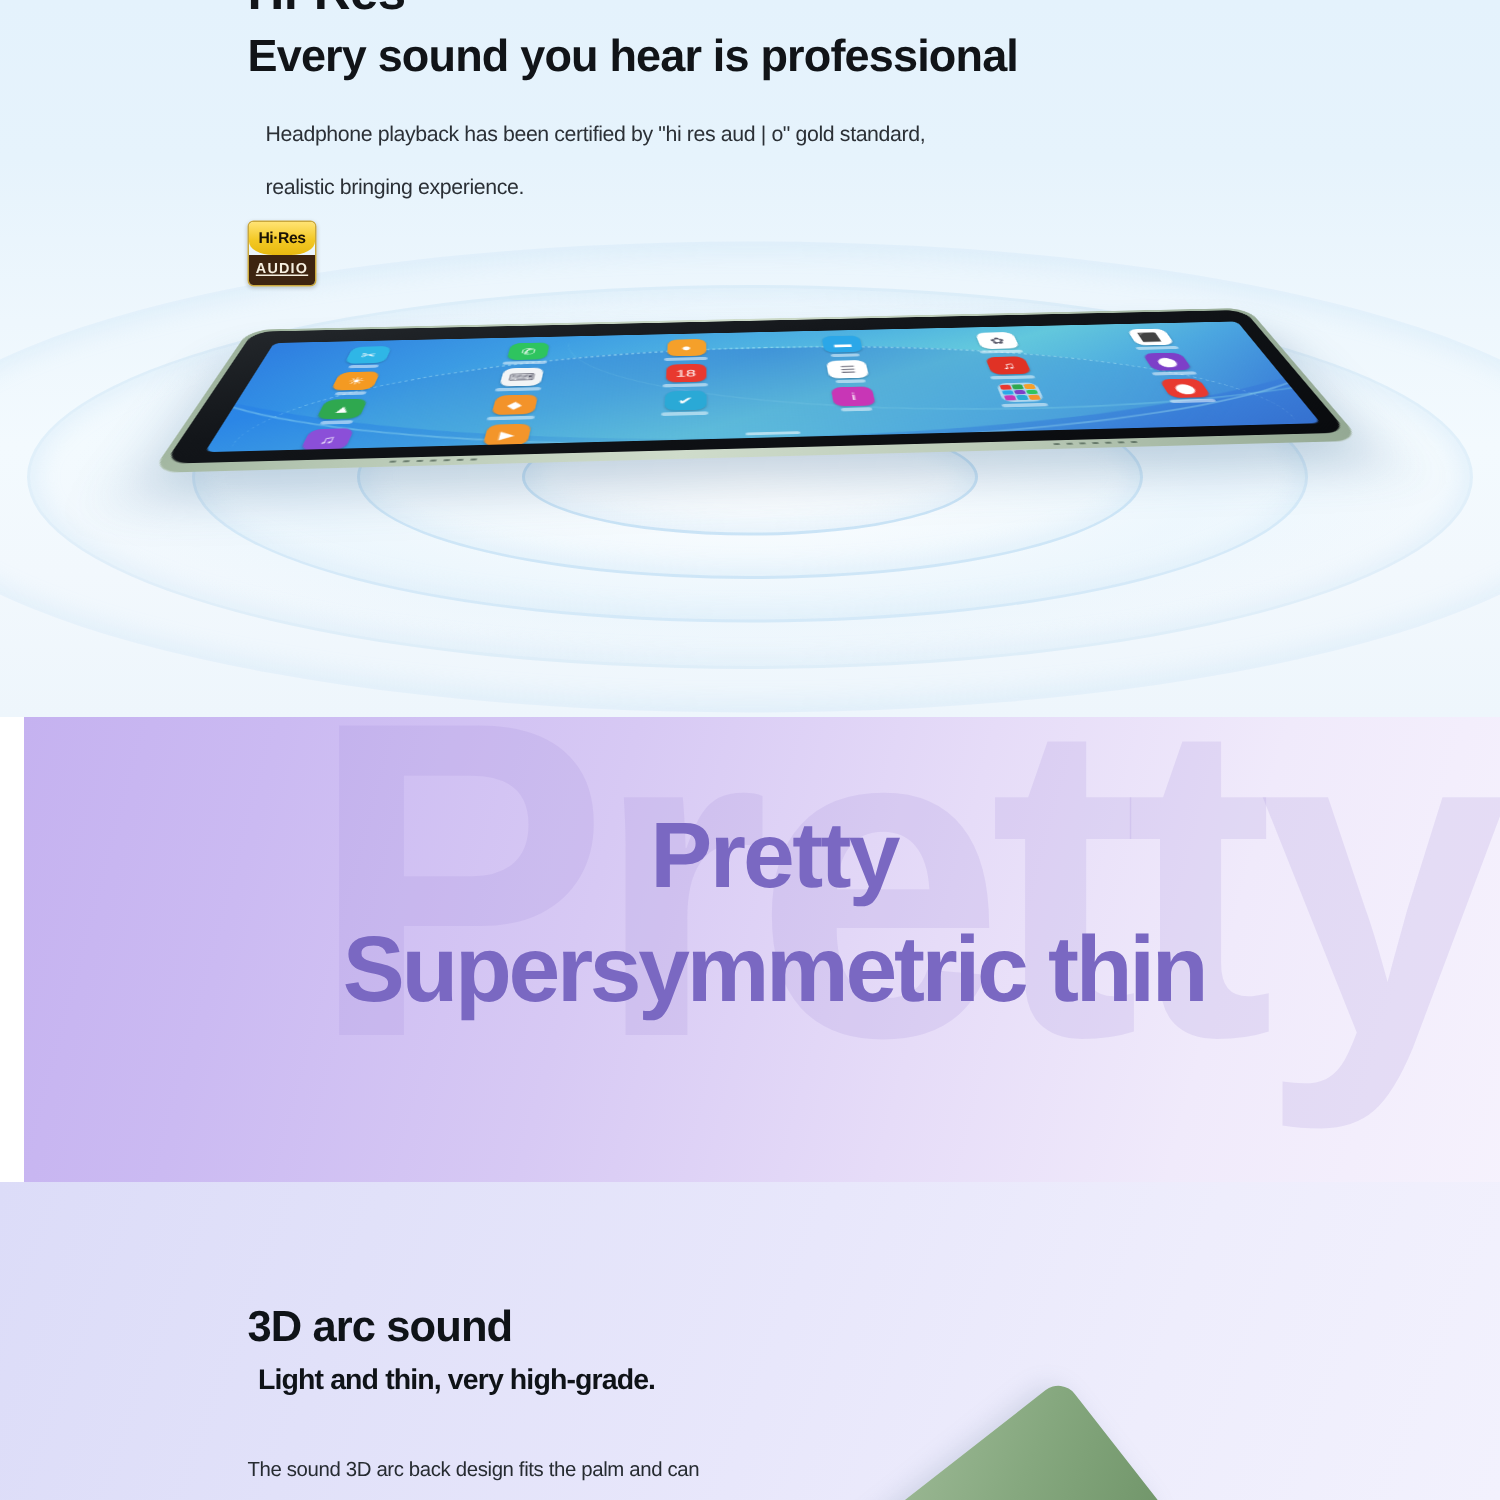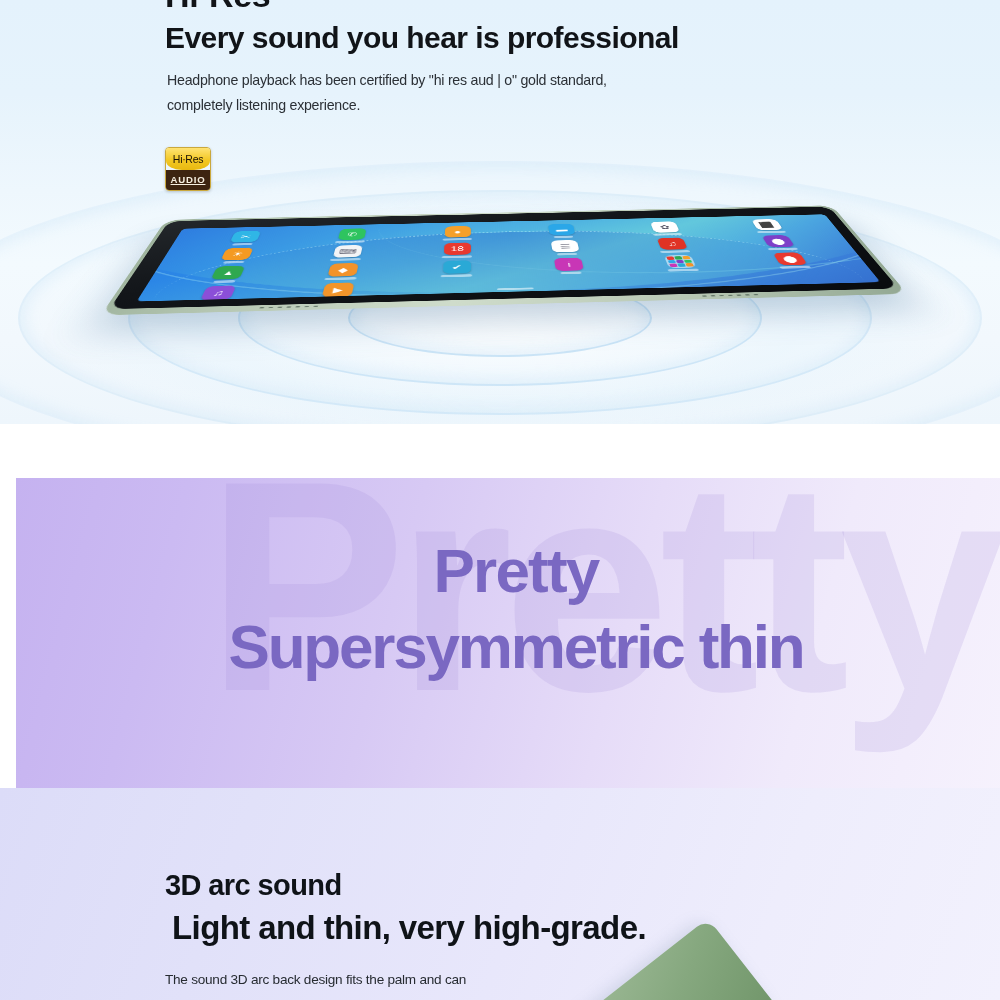"Every sound you hear is" .sec-audio { height: 424px -> 478px }
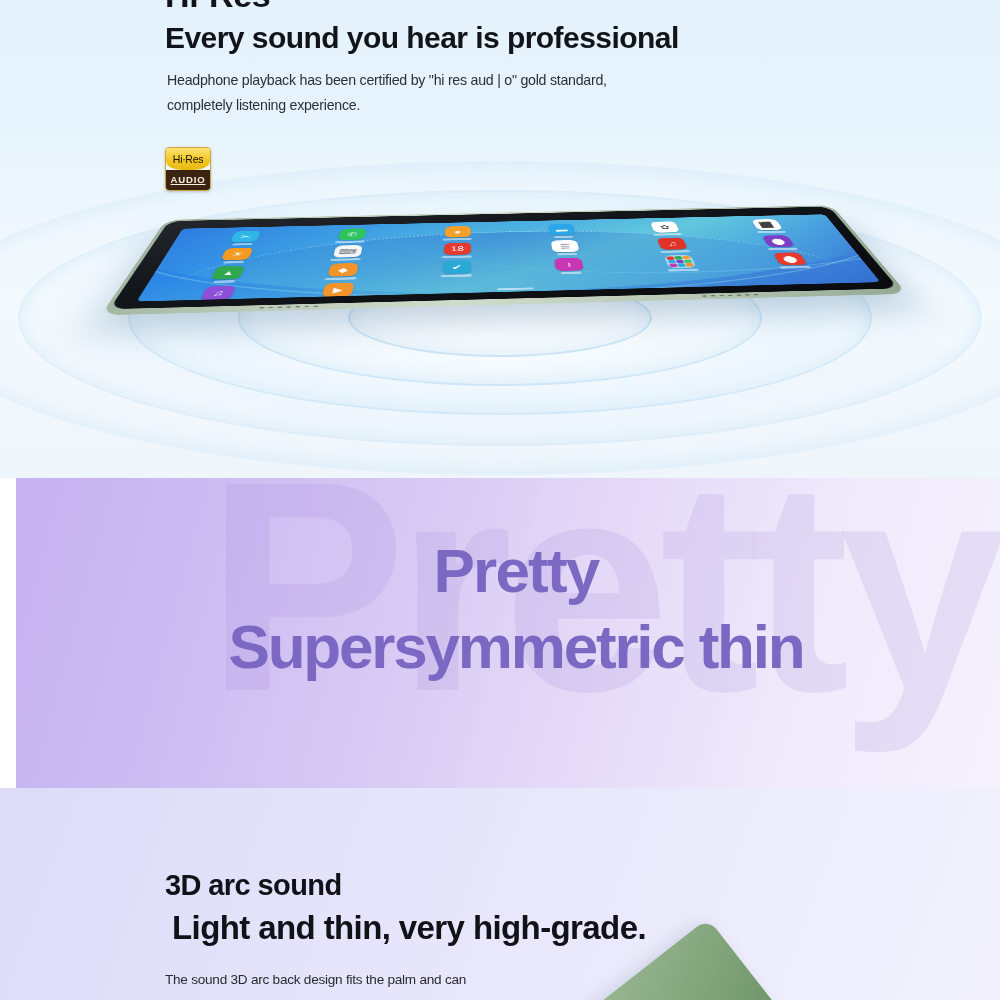"Headphone playback has been certified" .audio-body p { margin: 2px -> 12px }
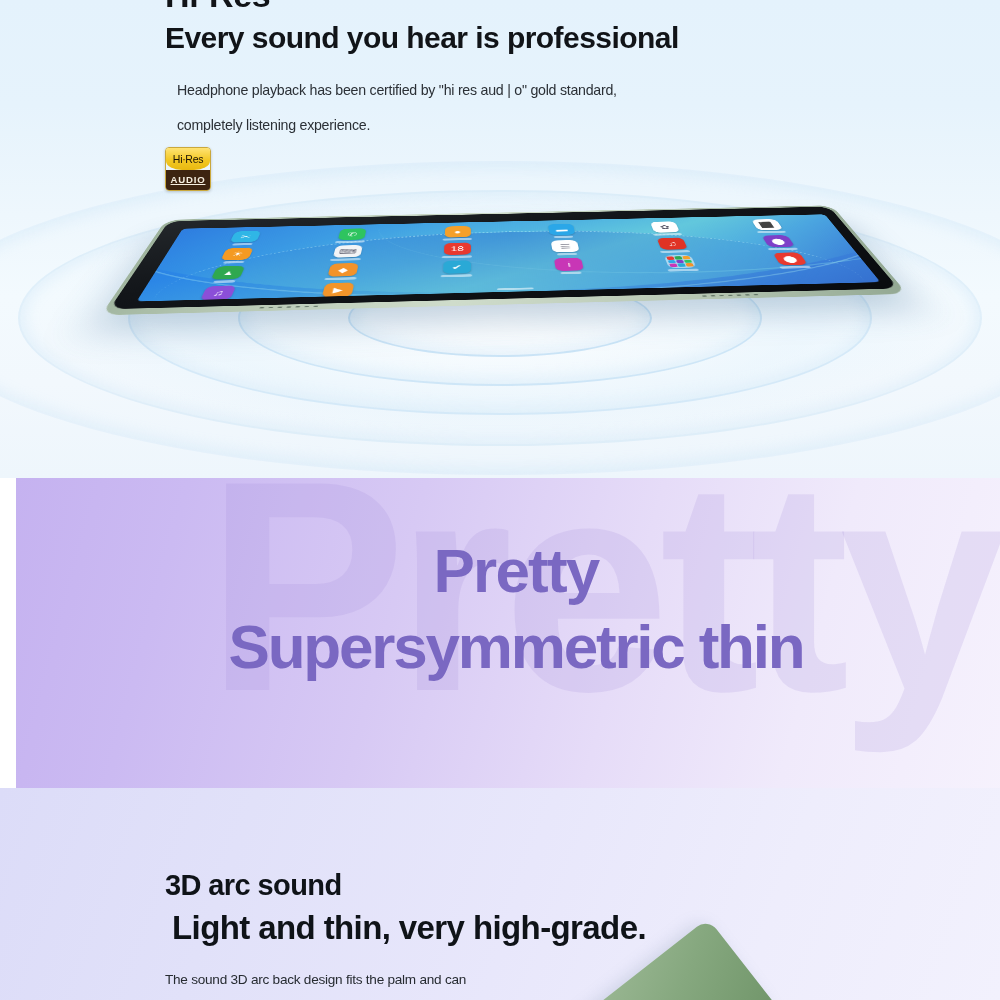"completely listening experience." p { text: completely listening -> realistic bringing }
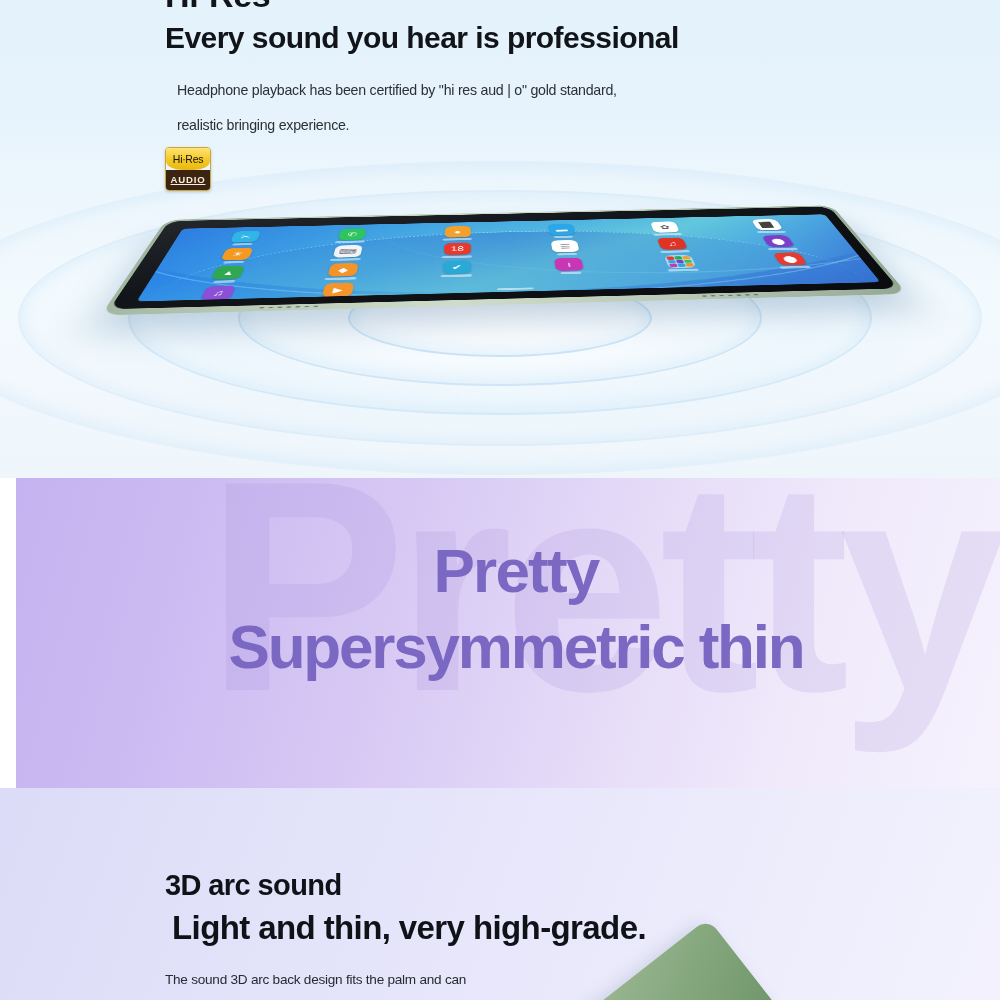"Hi·Res" .hires-top span { font-weight: 400 -> 700 }
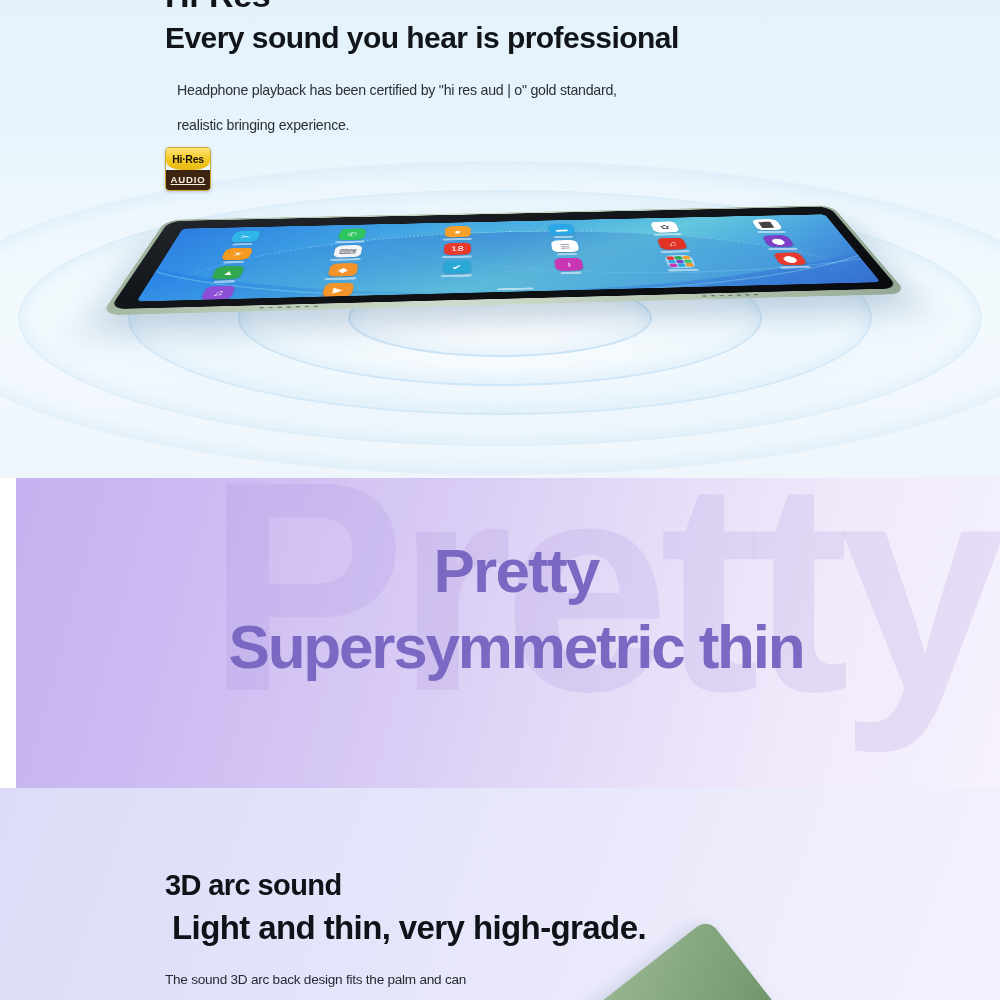"Light and thin, very high-grade." .arc-h2 { font-size: 33px -> 19px }
